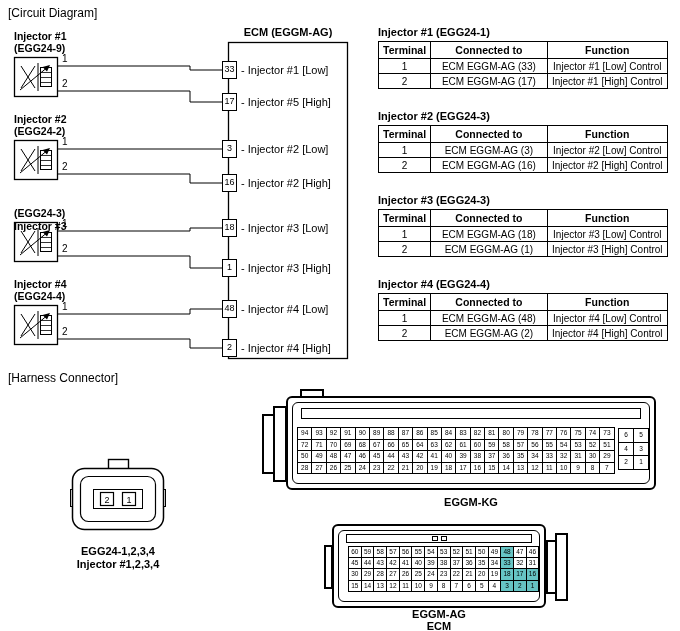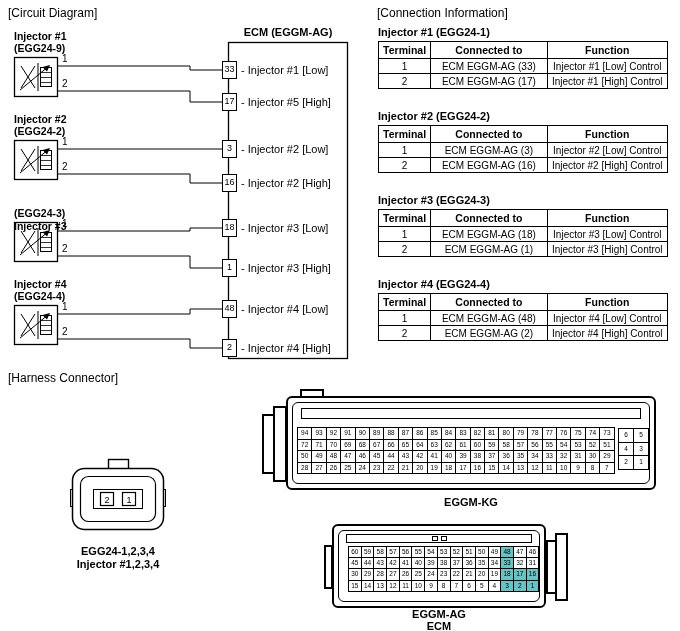"[Connection Information]" div.heading { html: <div>[Connection Information]</div> -> none }
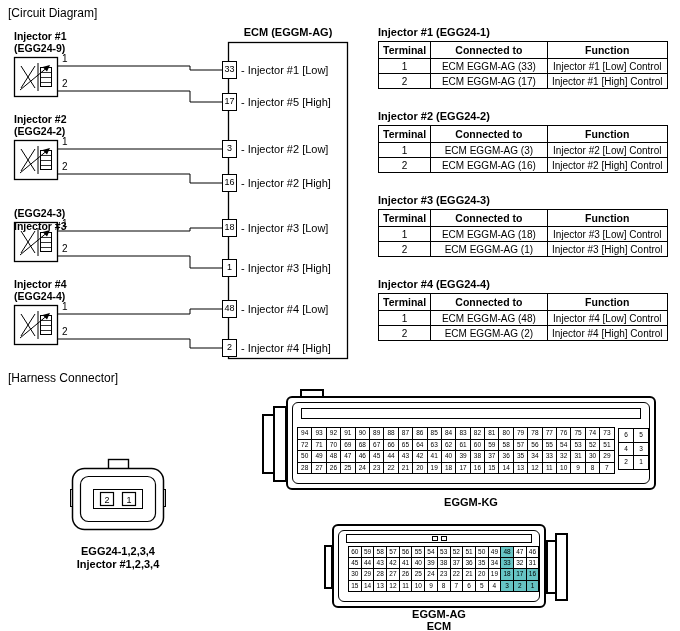"Injector #2 (EGG24-2)" div.tbl-title { text: EGG24-2 -> EGG24-3 }
